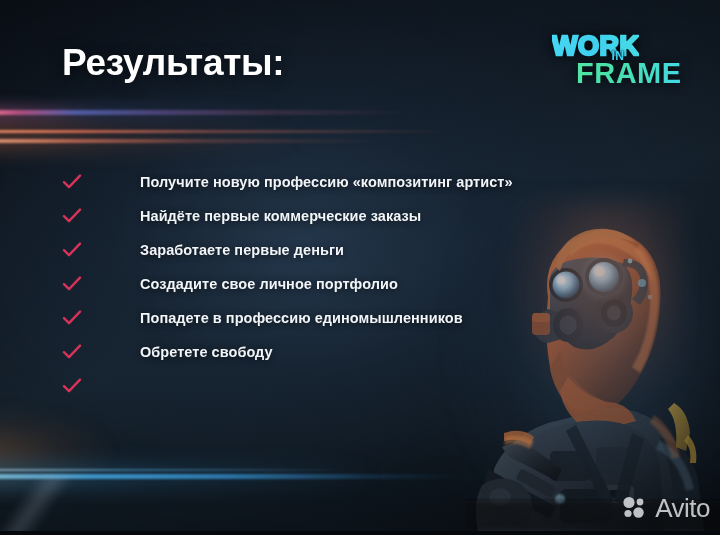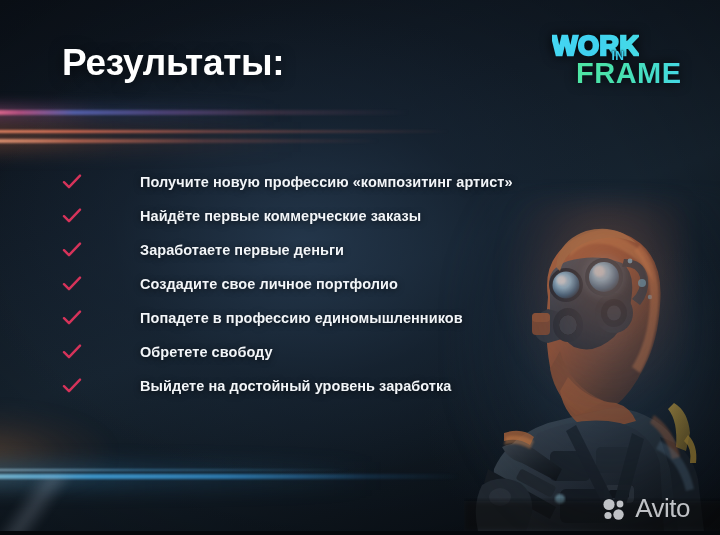"Выйдете на достойный уровень заработка" span.item-text { html: <span>Выйдете на достойный уровень заработка</span> -> none }
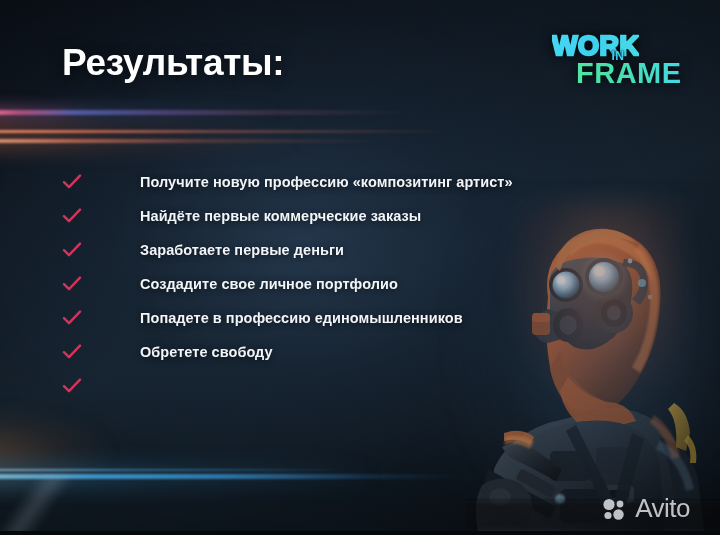"Avito" .avito { align-items: flex-end -> flex-start; right: 30px -> 10px }
